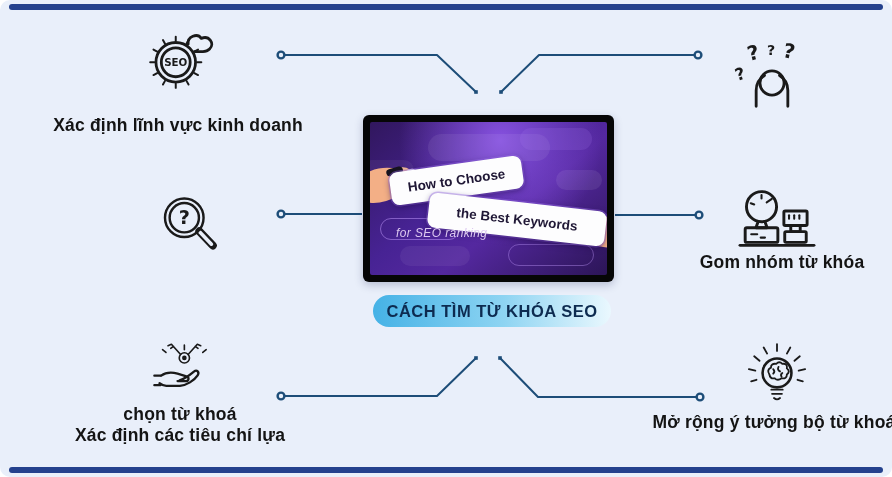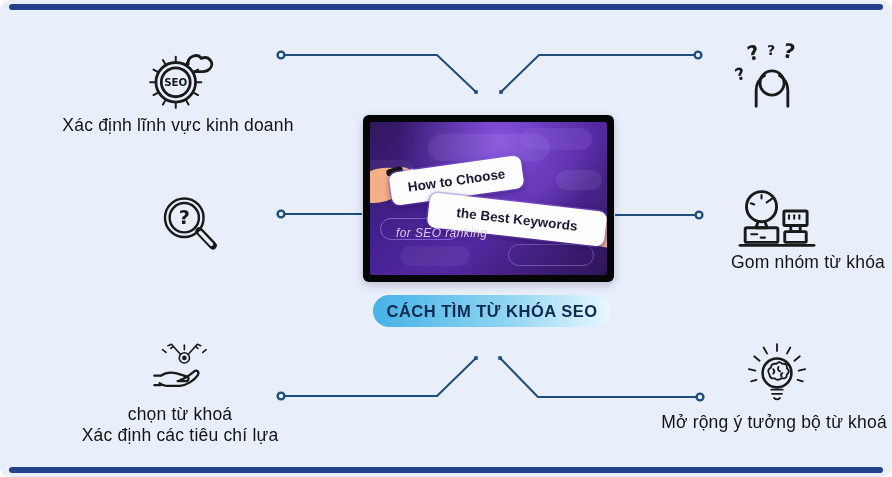"SEO" div.icon { top: 46px -> 26px }
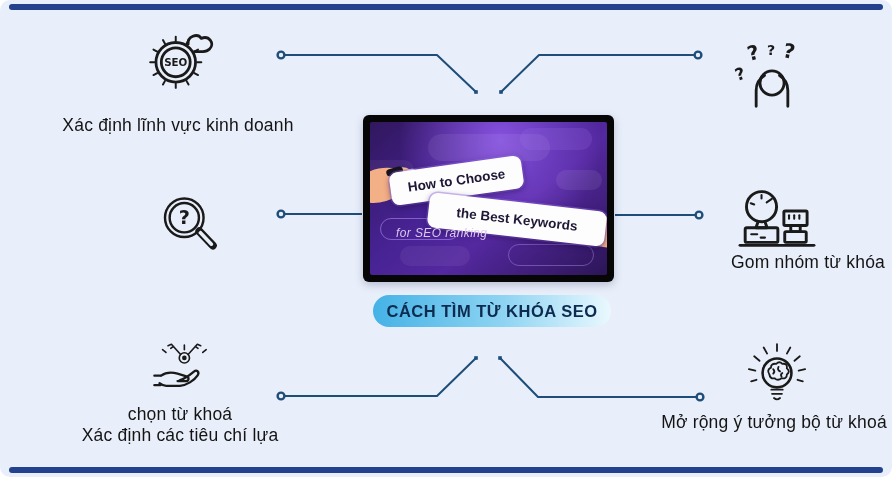"Xác định lĩnh vực kinh" .node-label { font-weight: 400 -> 700 }
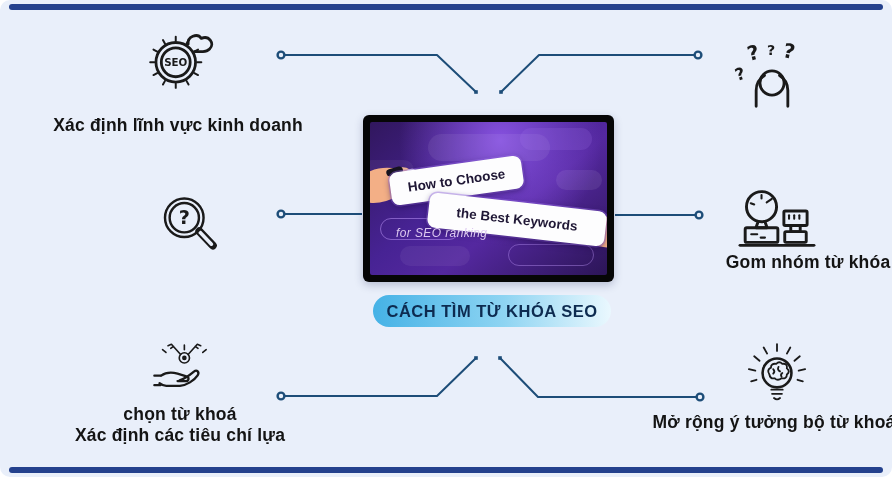"Gom nhóm từ khóa" div.node-label { margin-left: 26px -> none }
